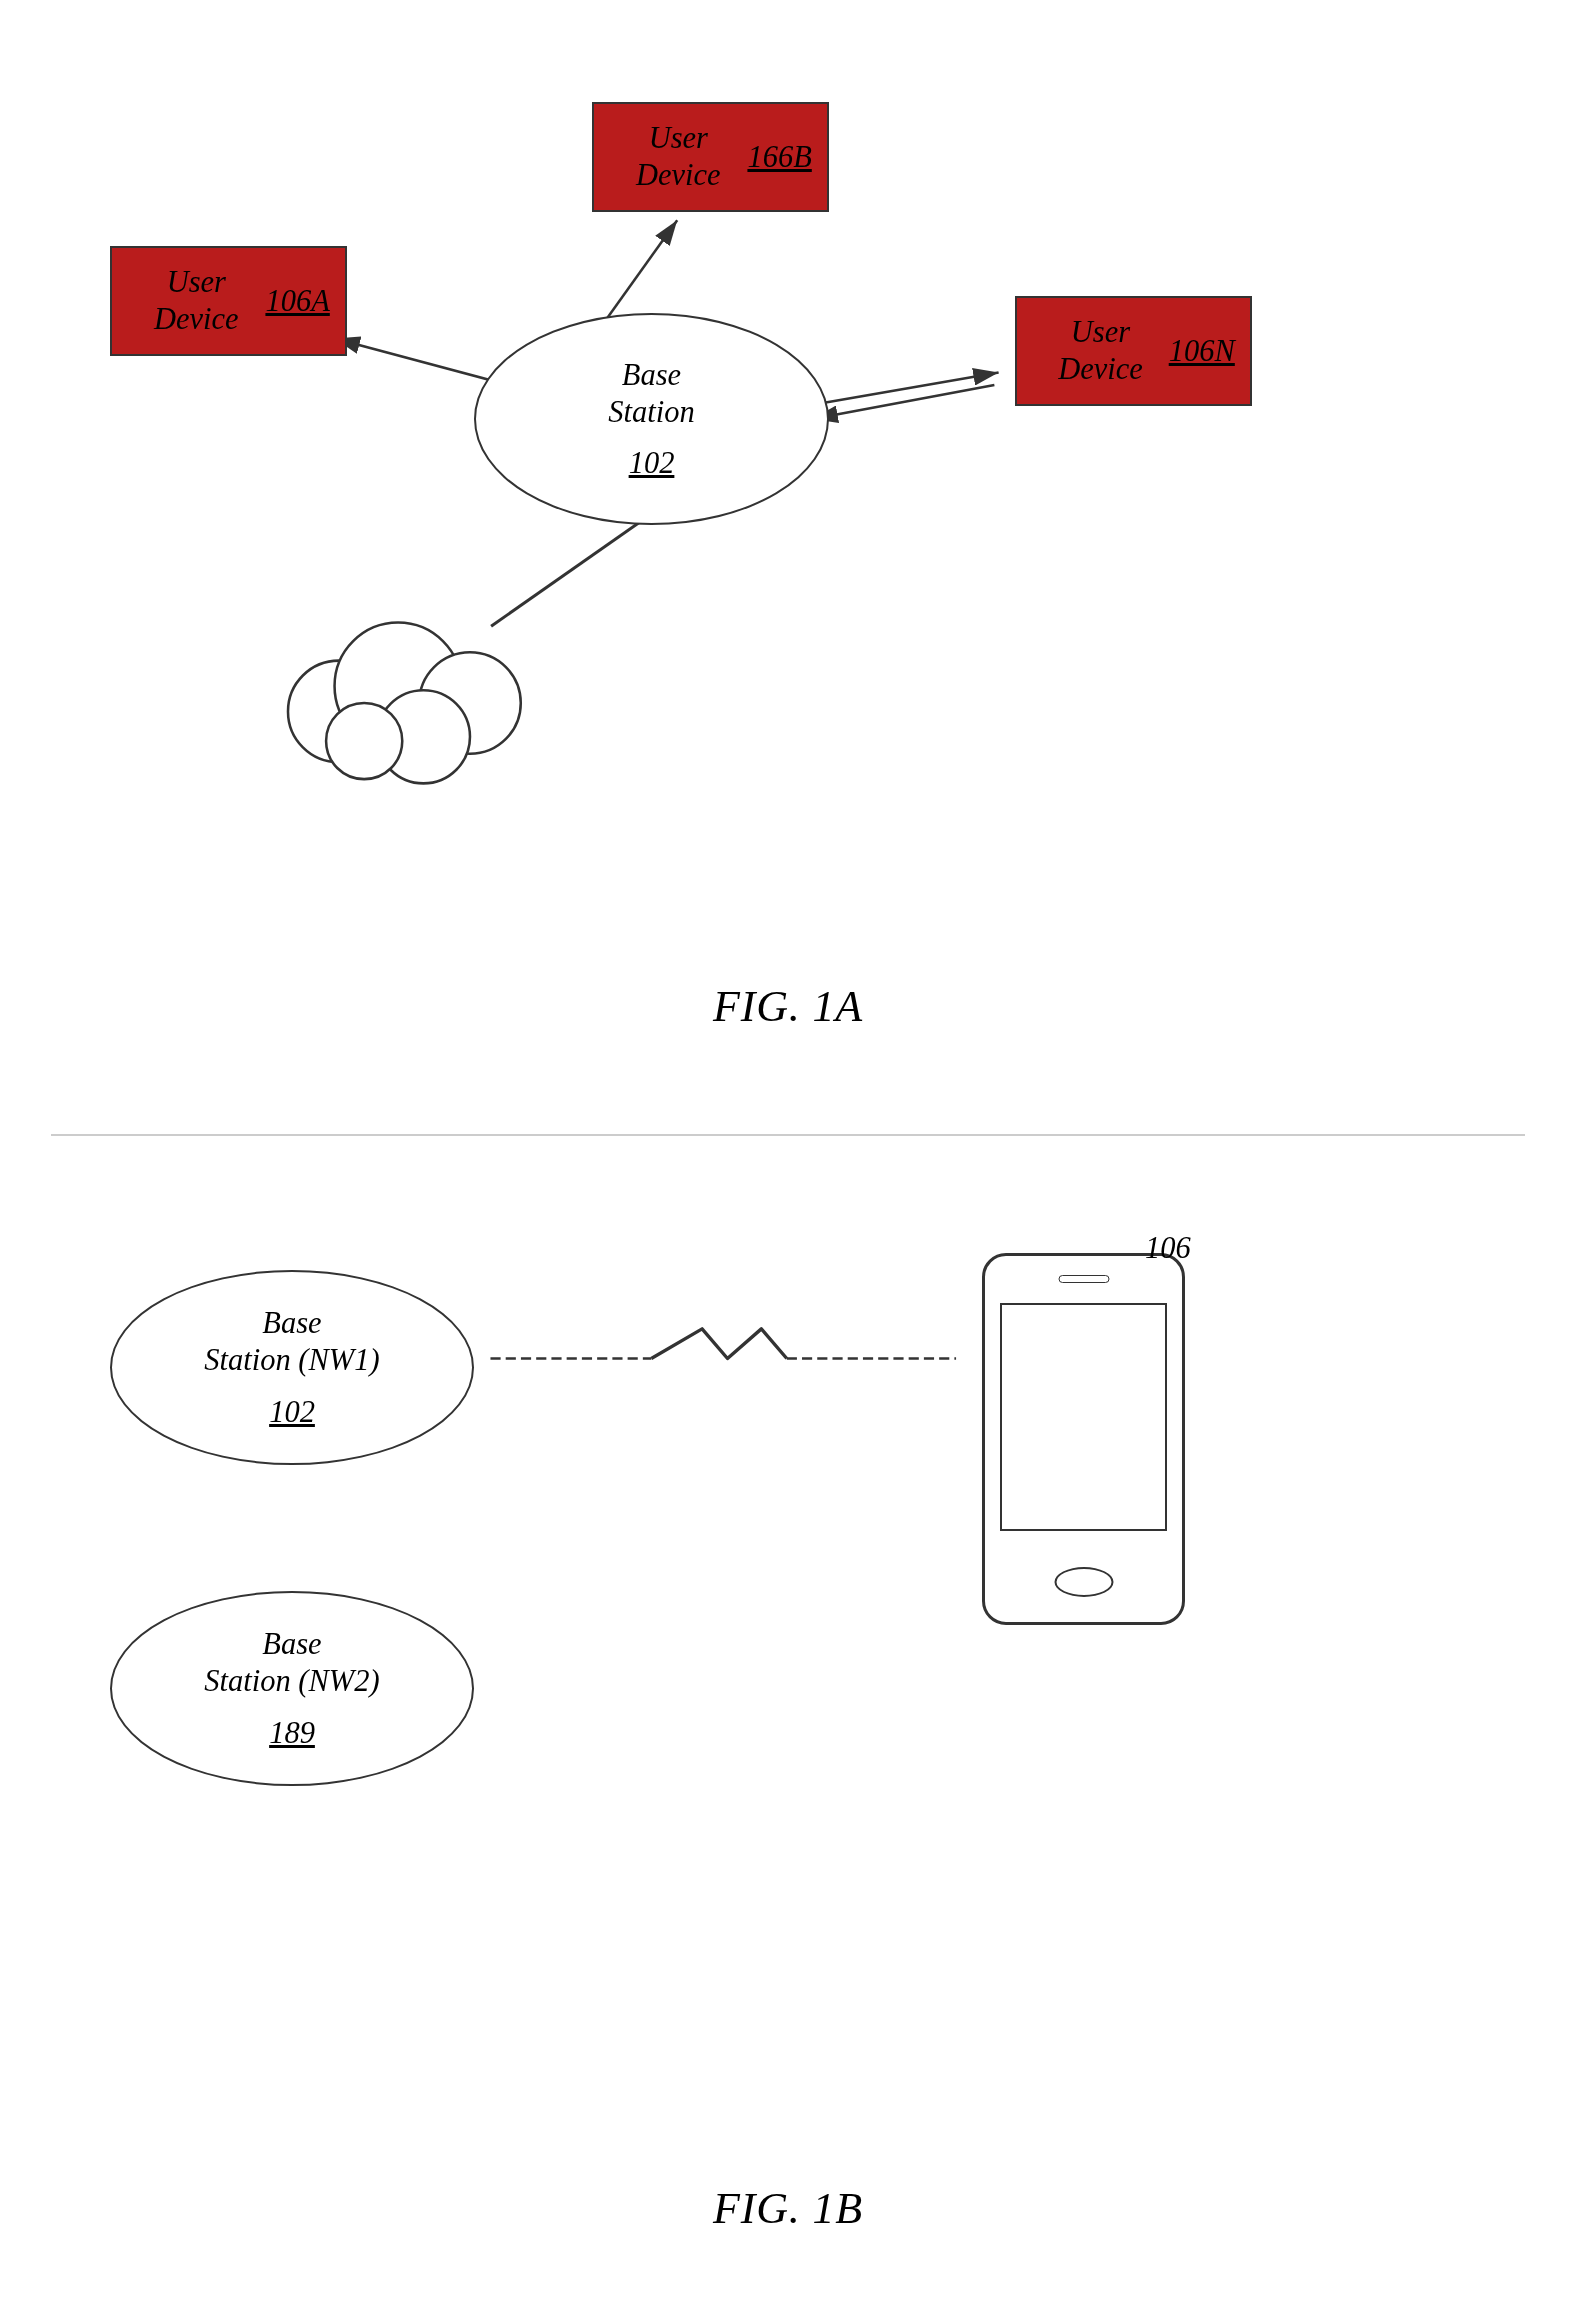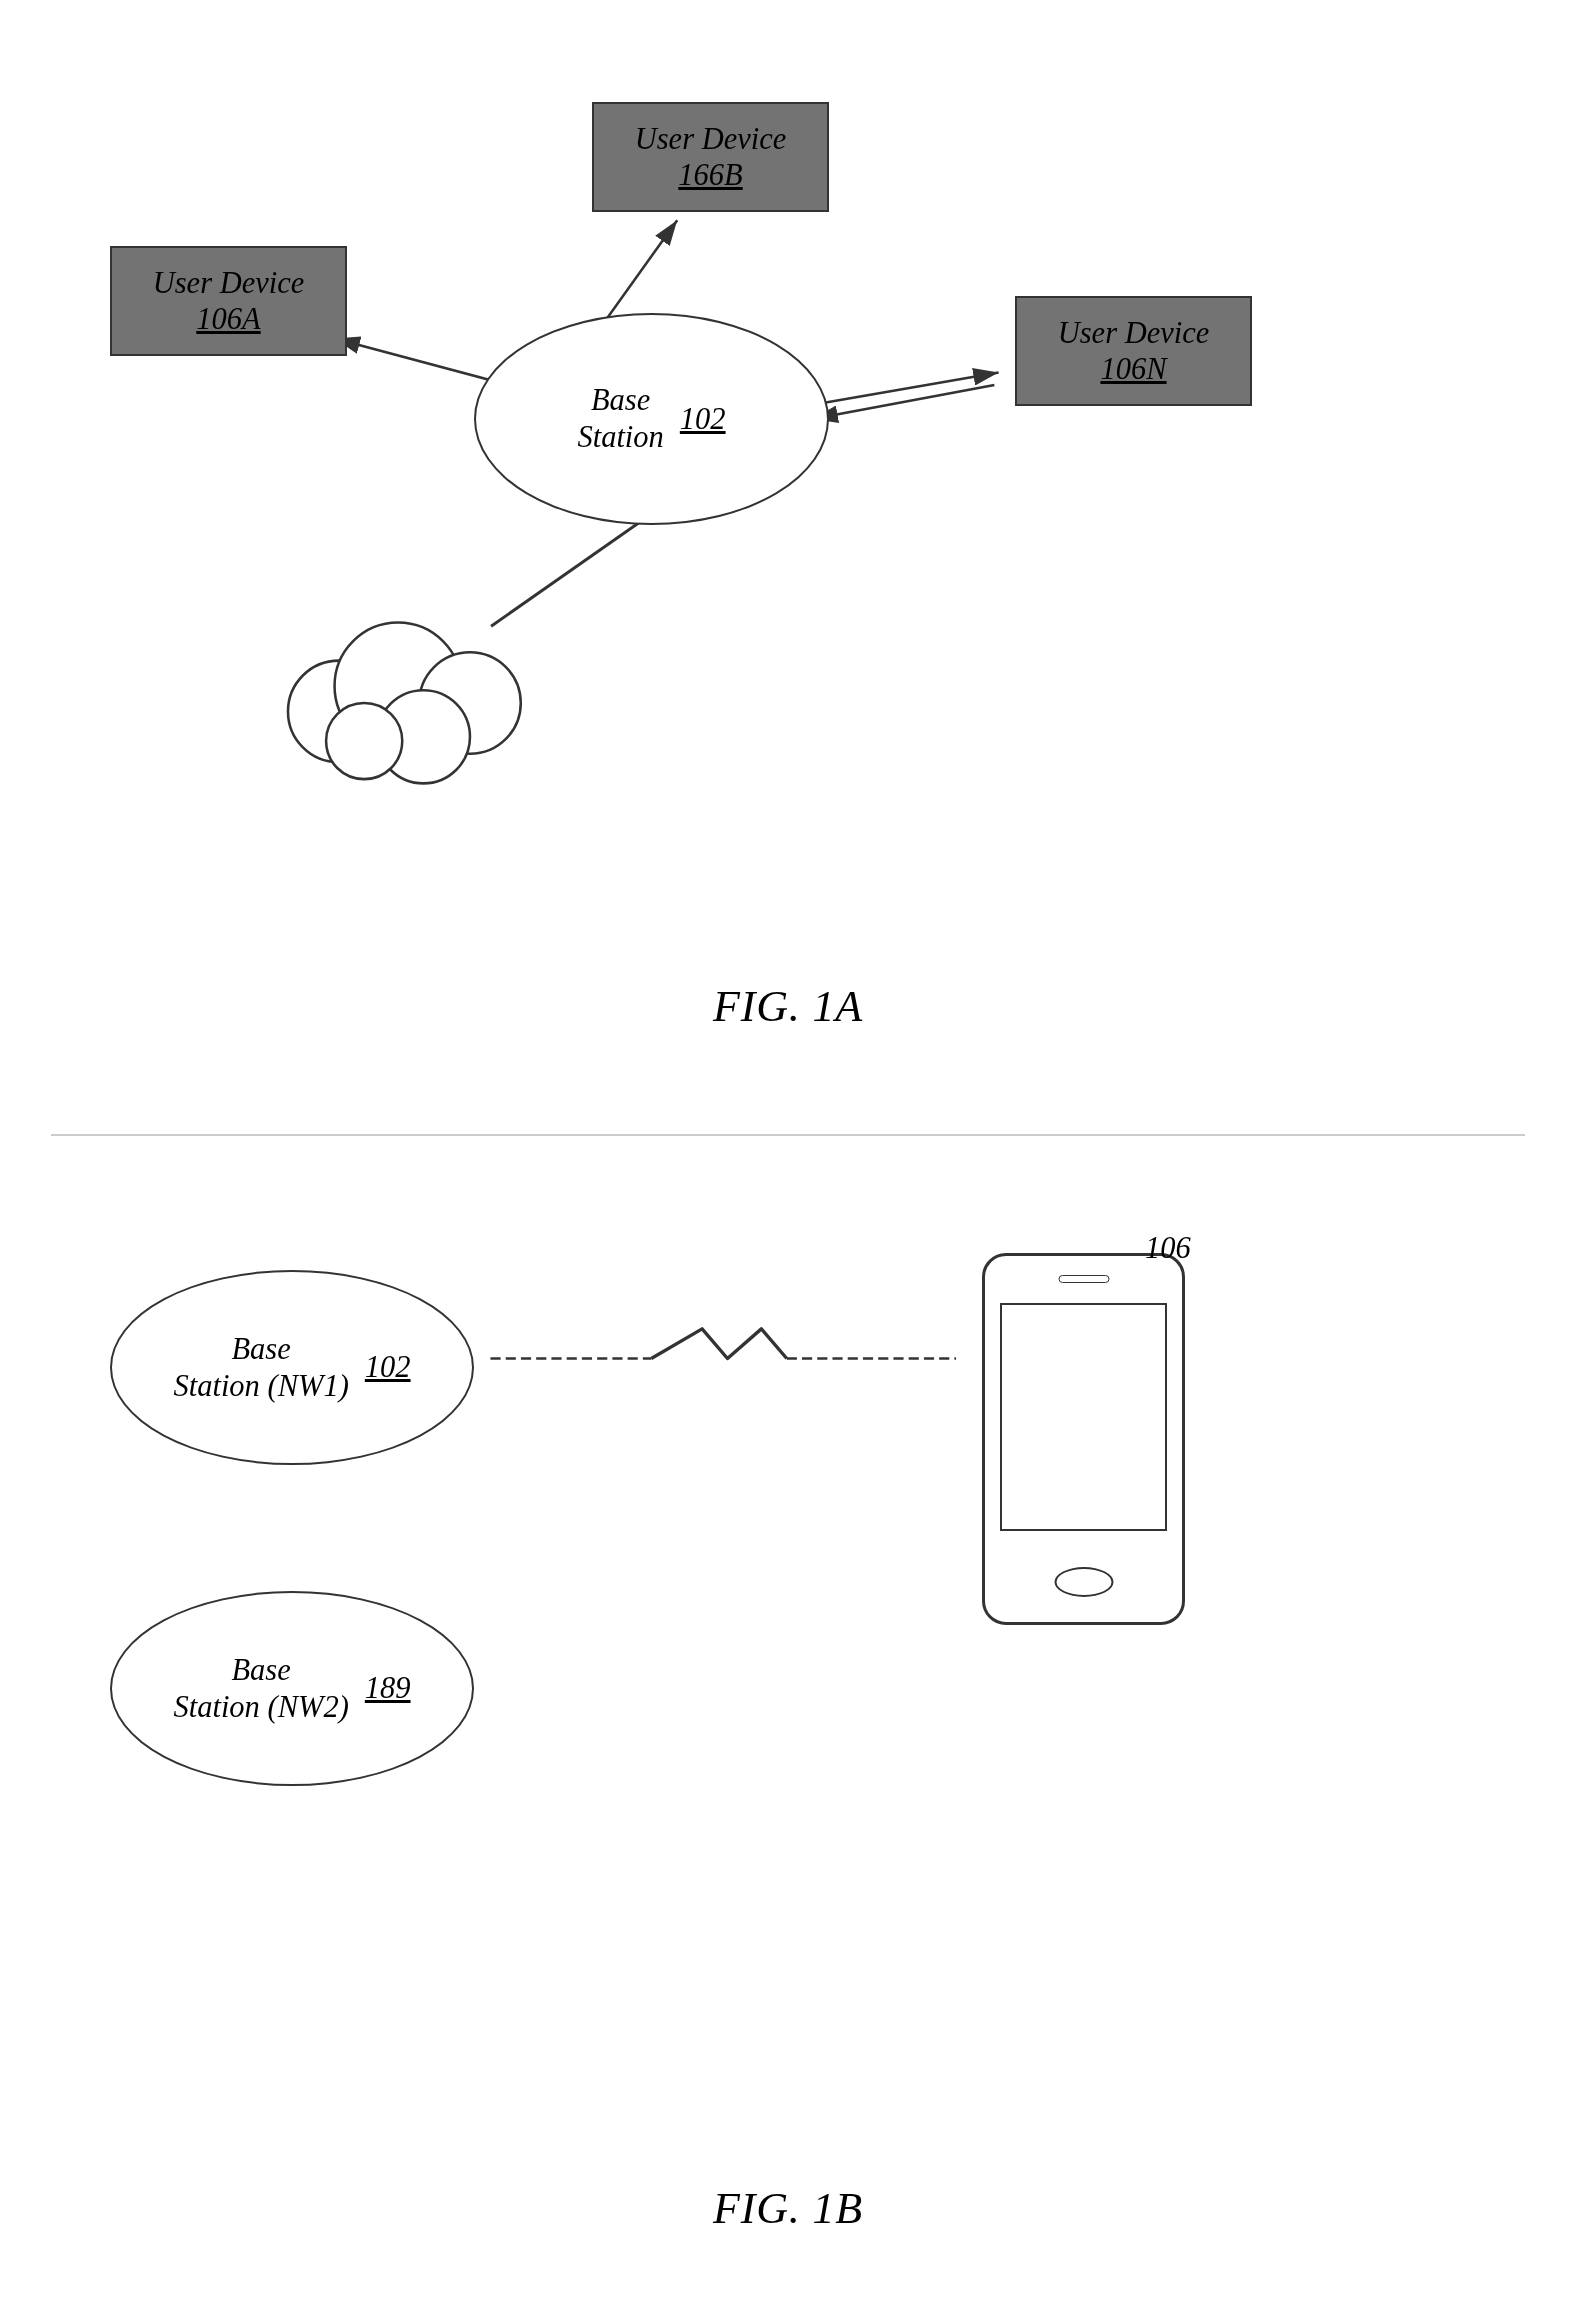"User Device" .box { background: #737373 -> #b91c1c; flex-direction: column -> row }
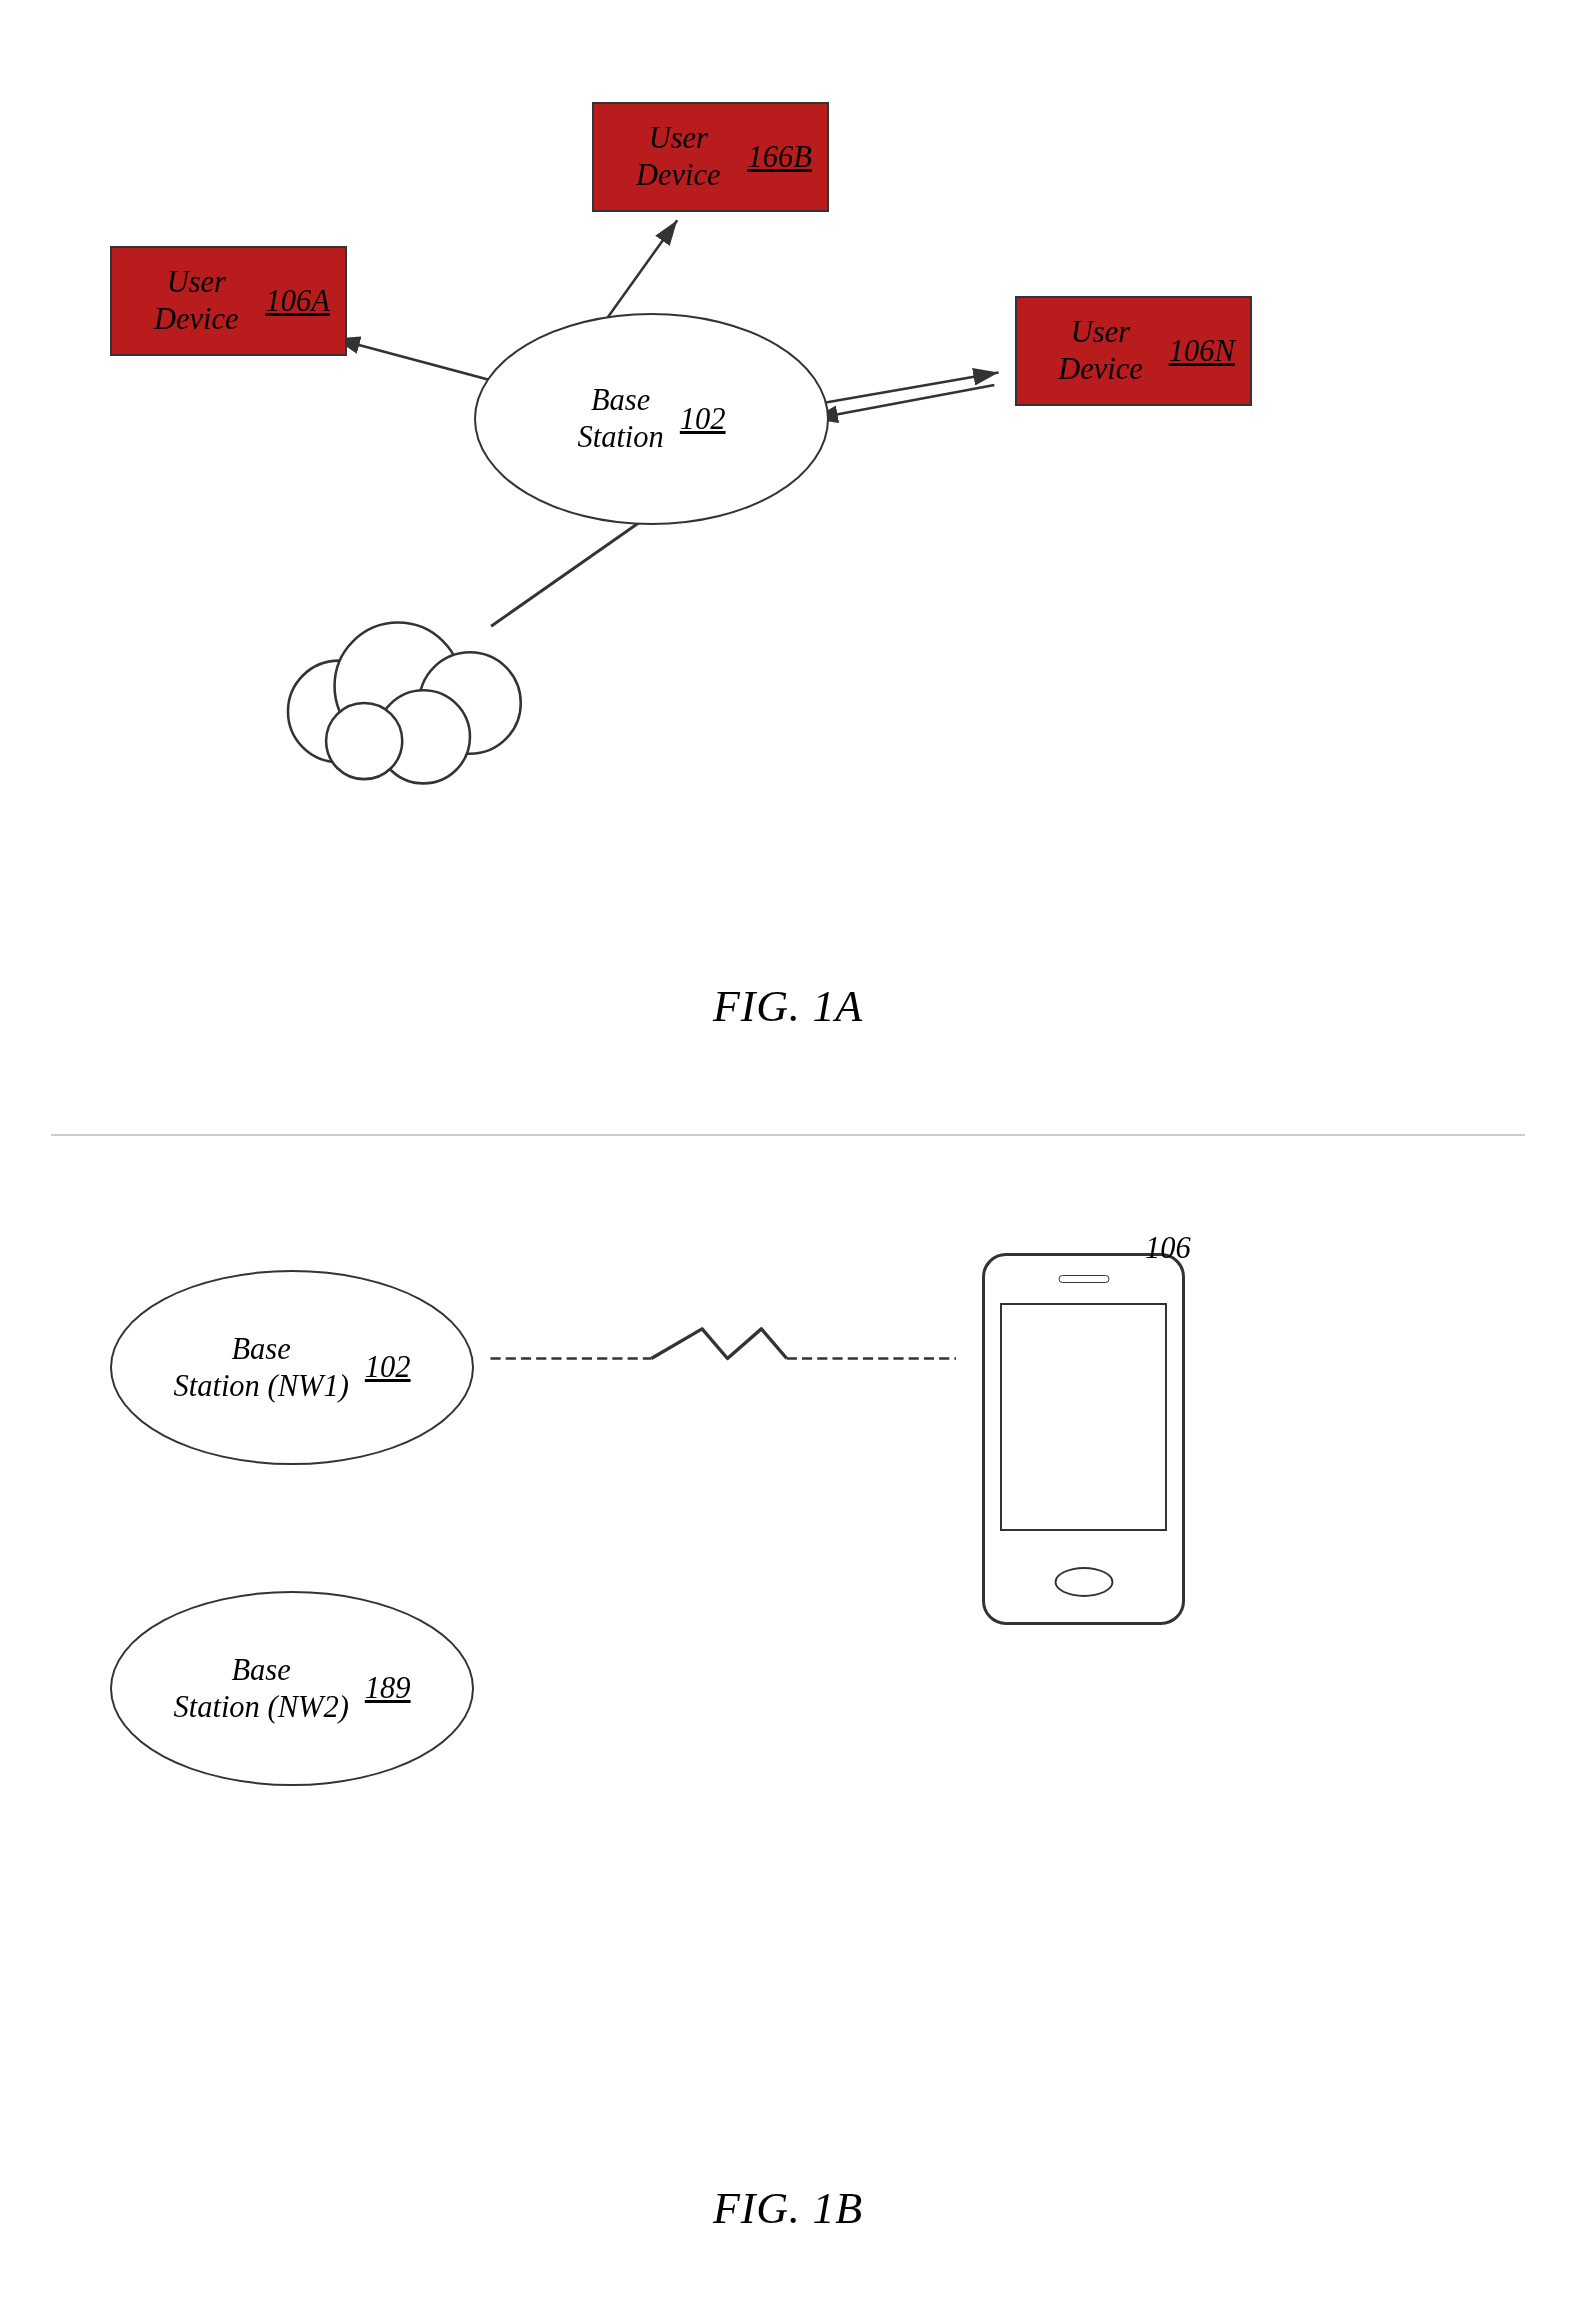"Base" .ellipse { flex-direction: row -> column }
